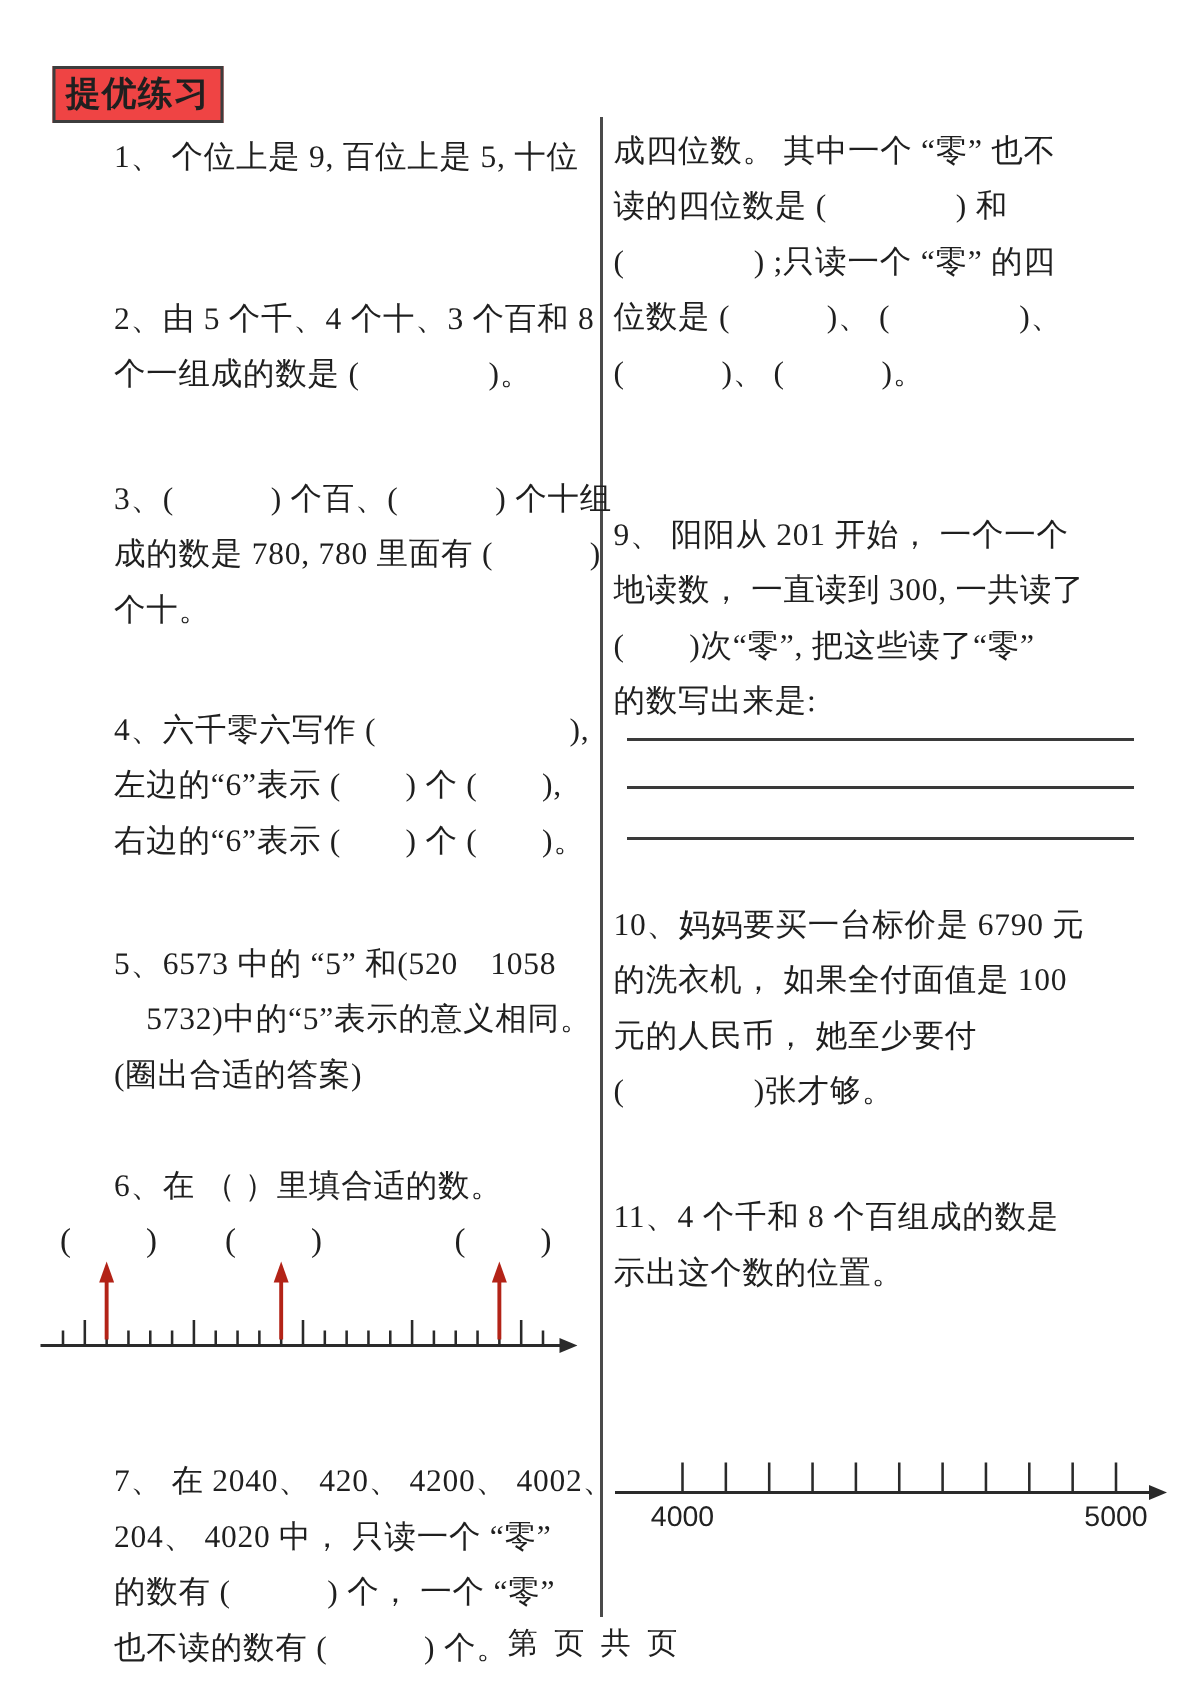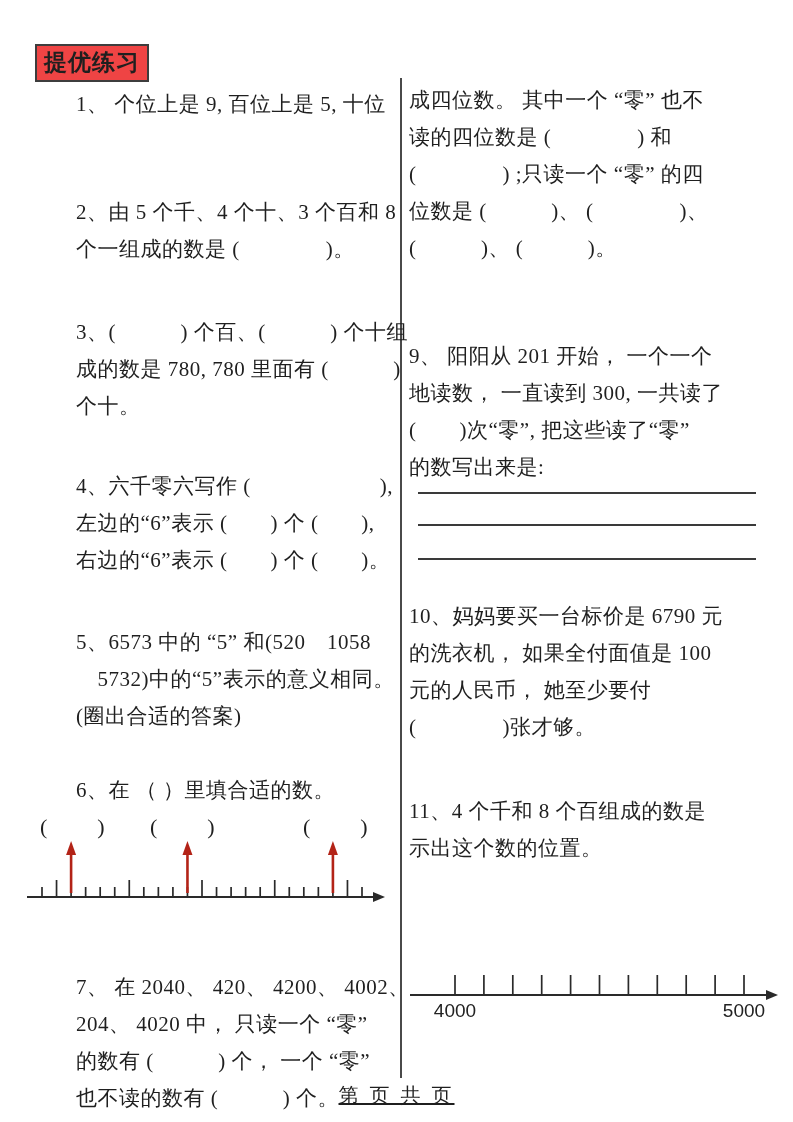"第 页 共 页" .footer { text-decoration: underline -> none }
